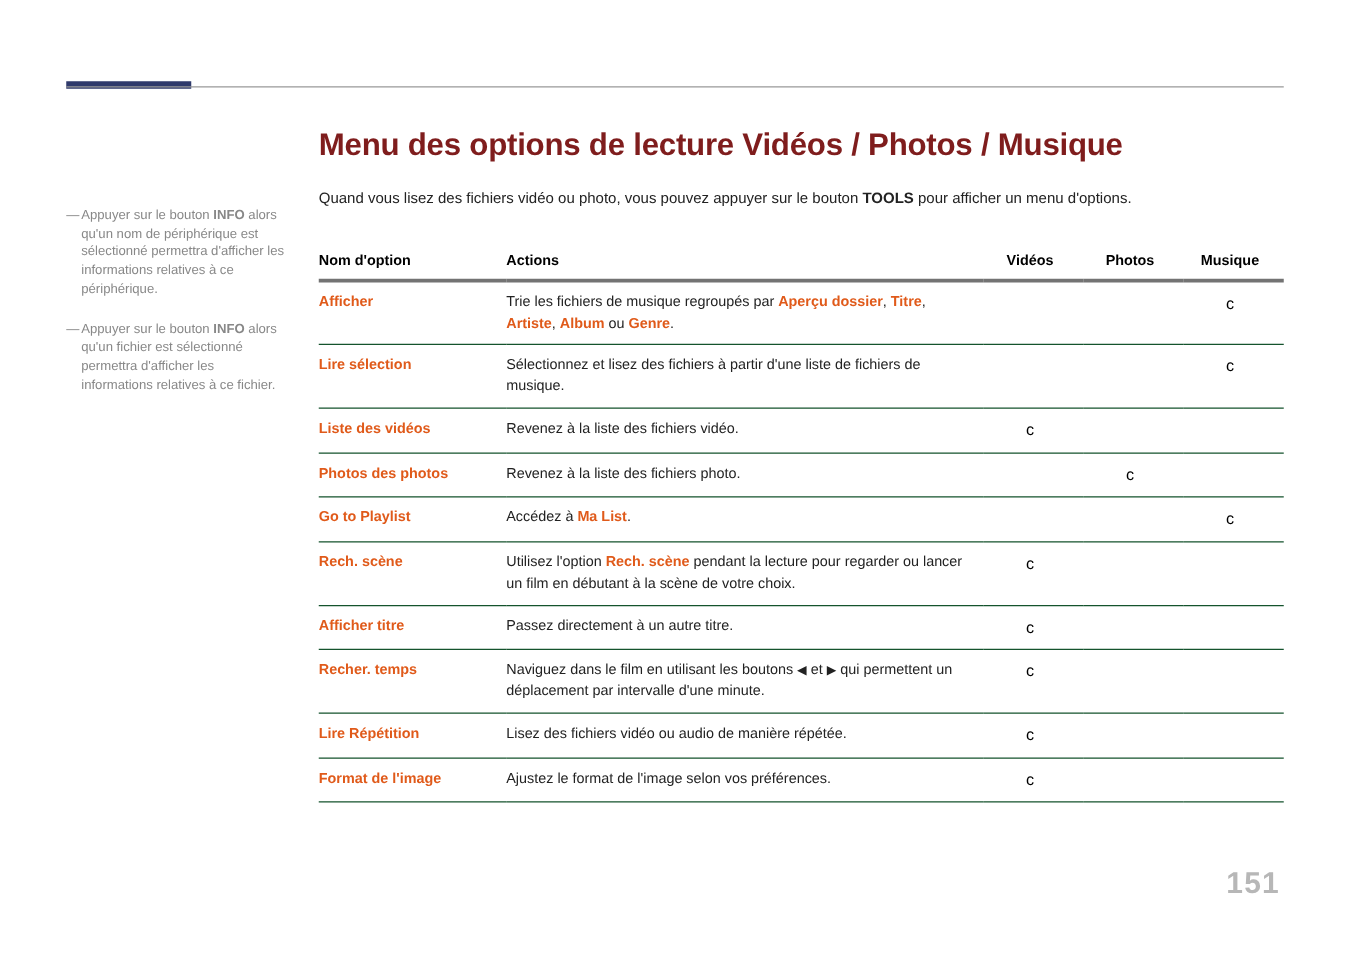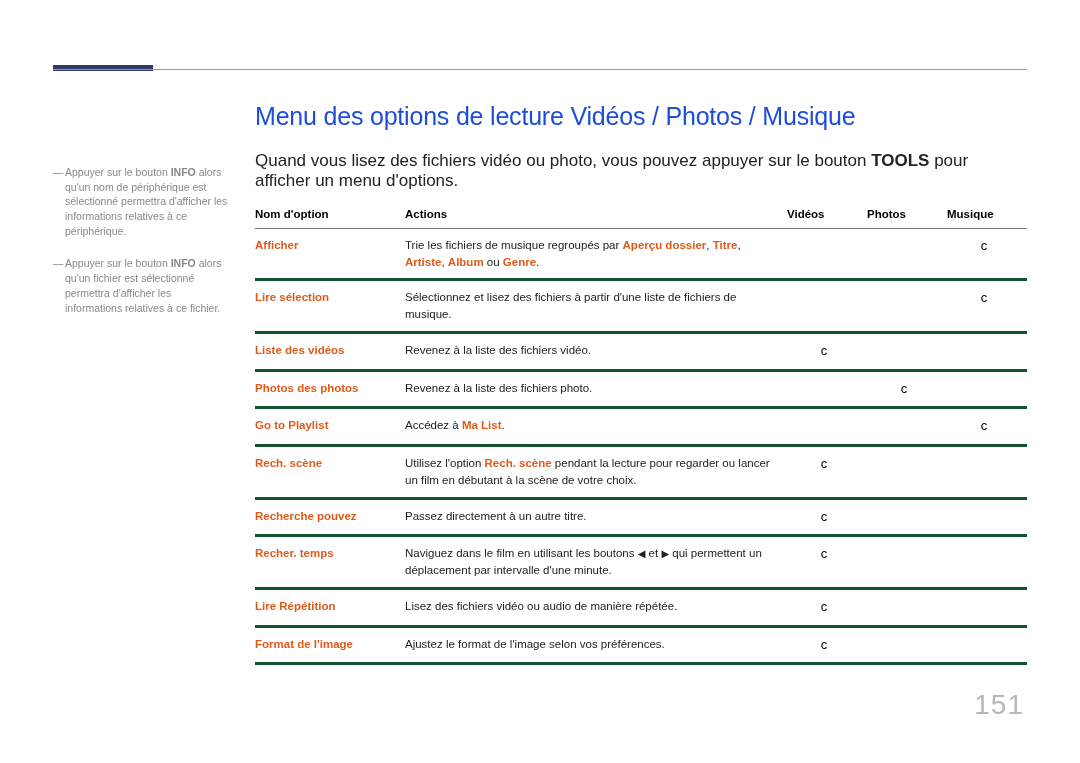"Menu des options de lecture" h1 { color: #1d4ed8 -> #7f1d1d; font-weight: 400 -> 700 }
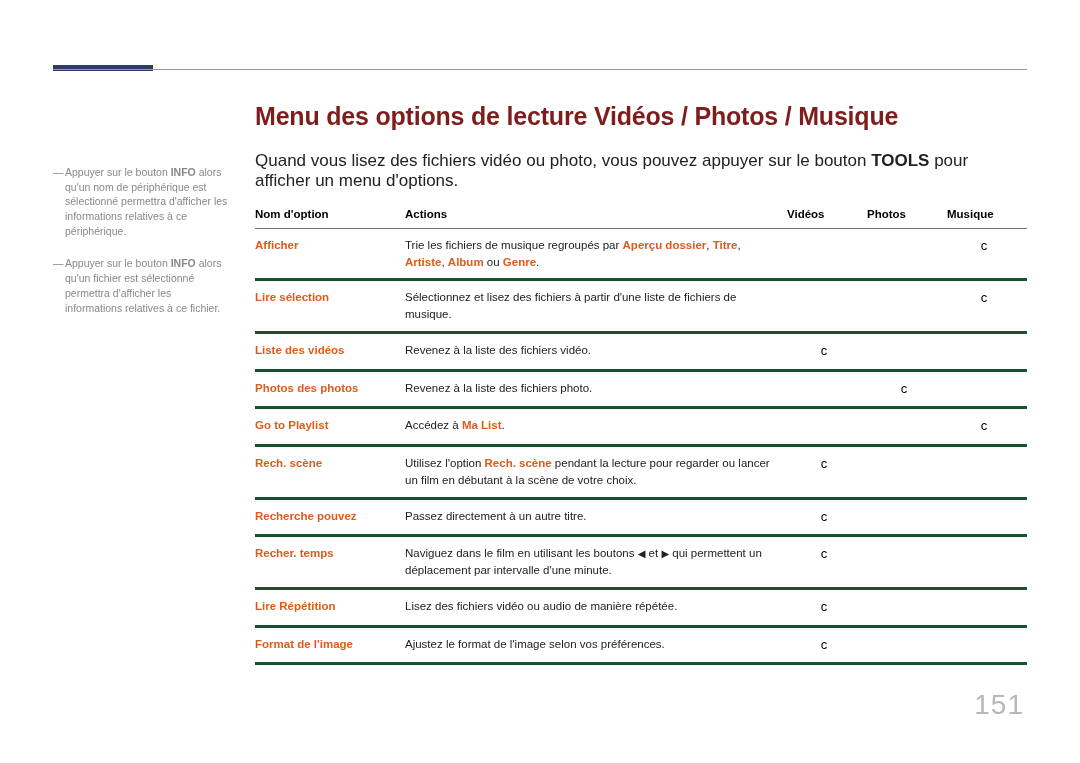"Quand vous lisez des fichiers" .intro { font-size: 17px -> 12px; margin-bottom: 9px -> 30px }
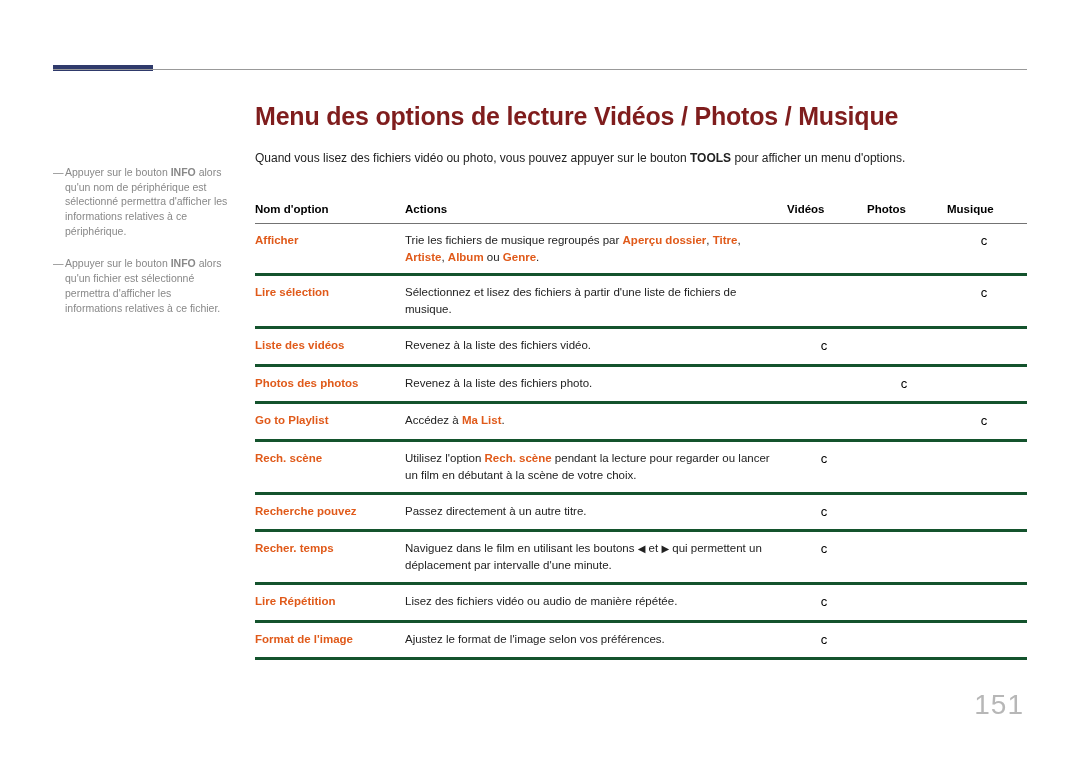"Nom d'option" th { border-bottom: 1px solid #737373 -> 3px solid #737373 }
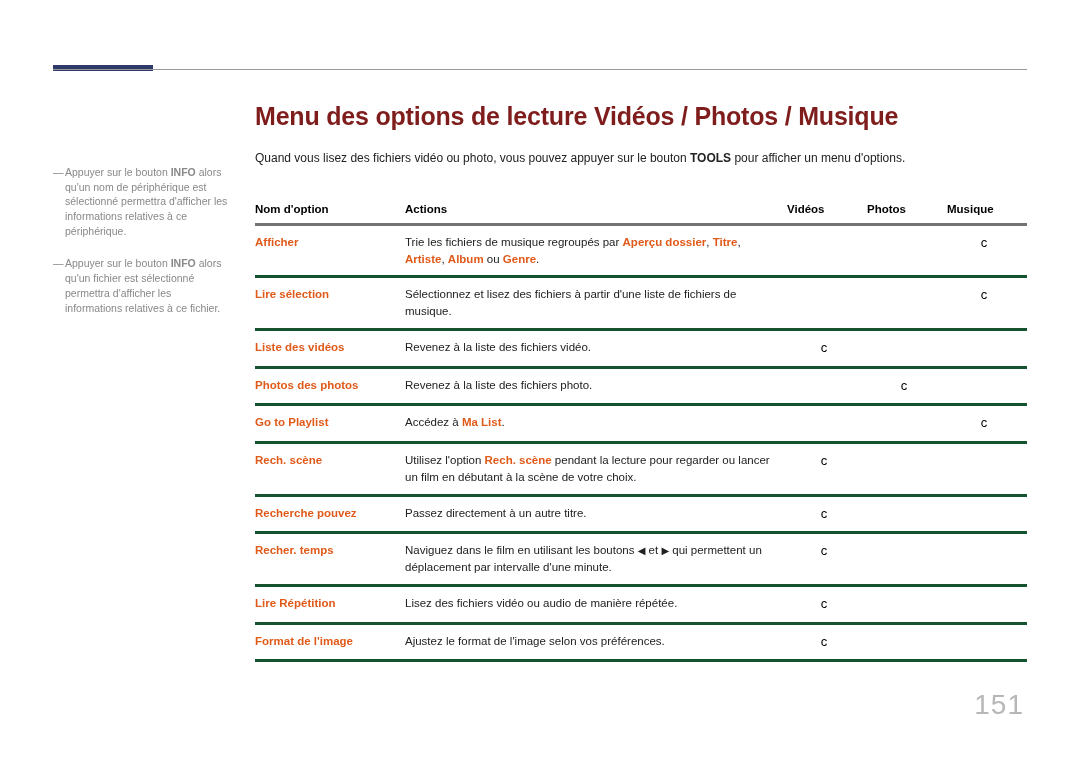"Vidéos" th.check-col { text-align: none -> center }
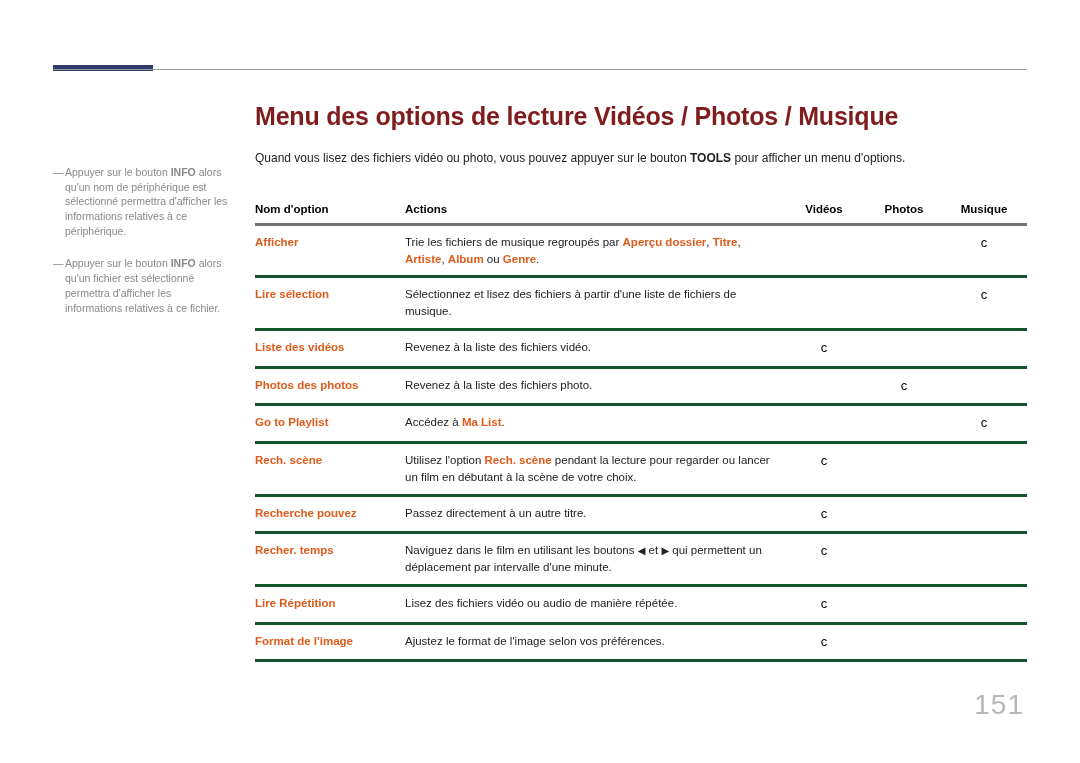"Afficher" td { border-bottom: 3px solid #14532d -> 1px solid #14532d }
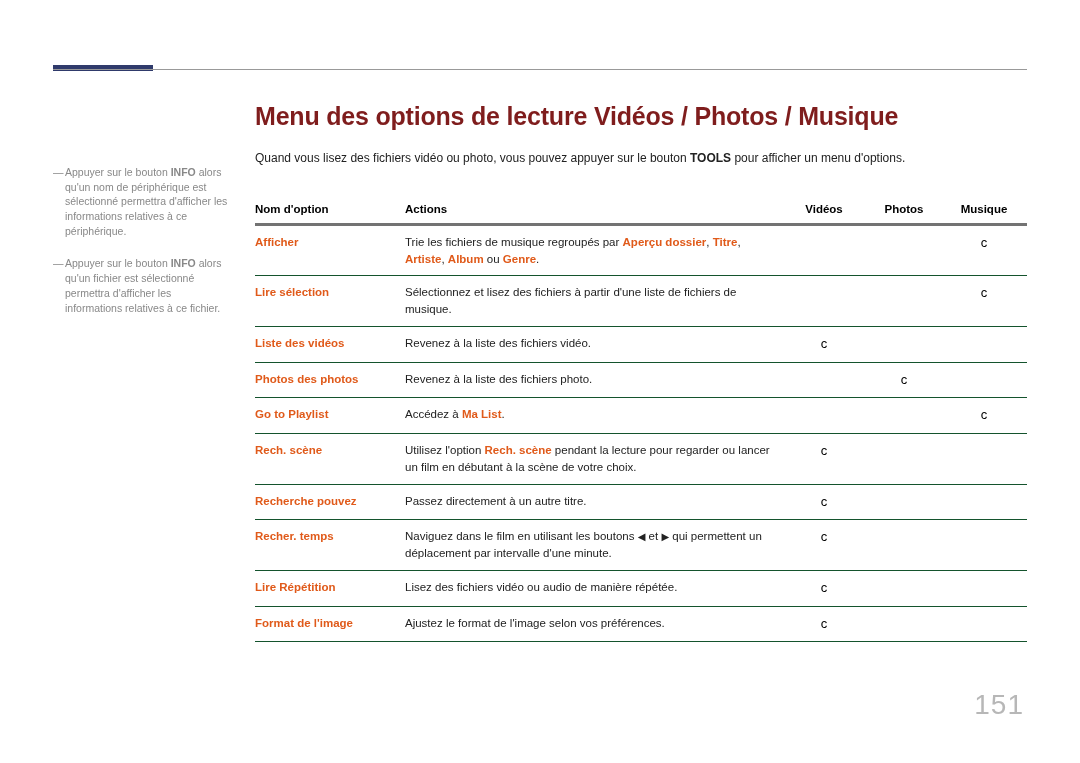"Recherche pouvez" td.name { text: Recherche pouvez -> Afficher titre }
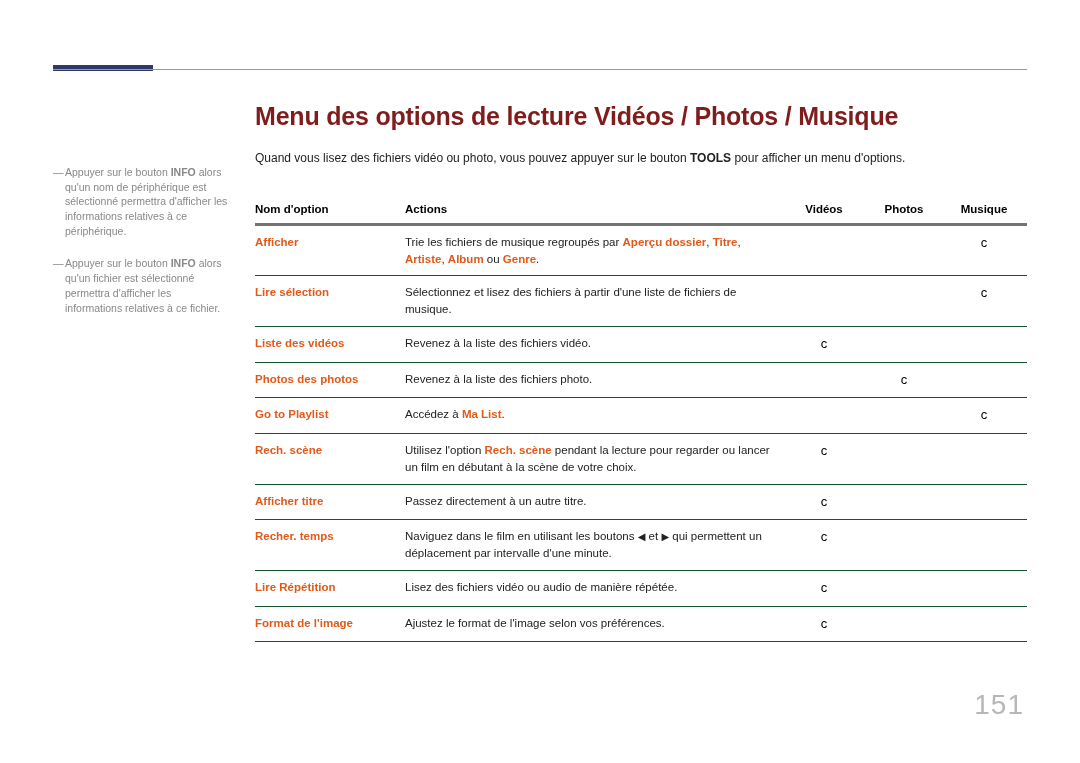"151" .page-num { font-size: 28px -> 24px; font-weight: 400 -> 700 }
